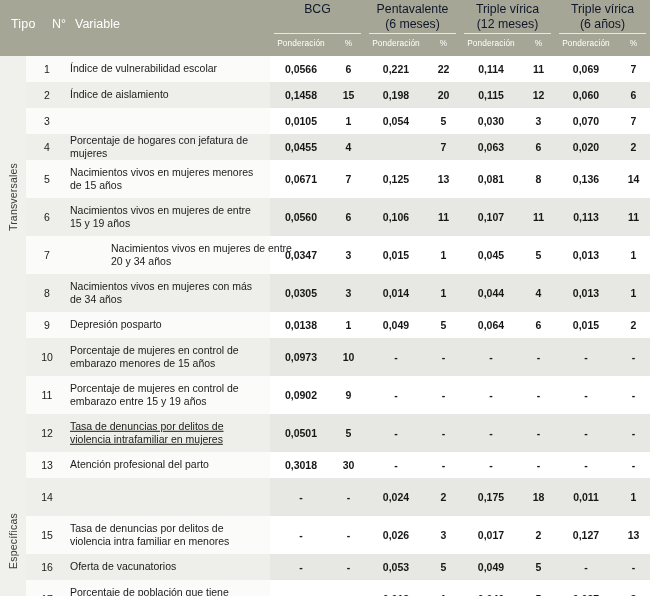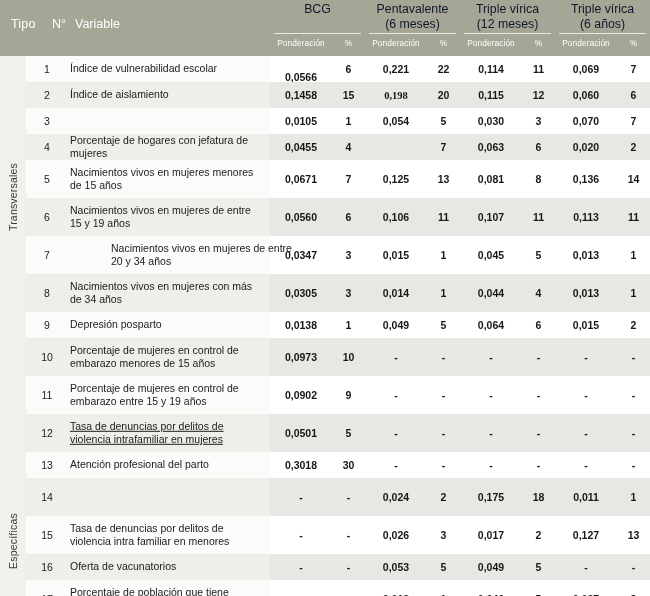"0,0566" div.cell-data { margin-top: 8px -> none }
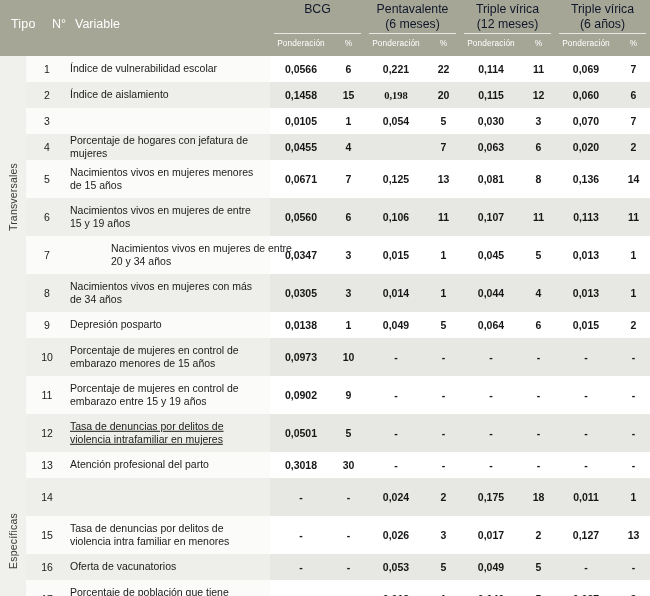"0,198" div.cell-data { font-family: Liberation Serif, serif -> none }
